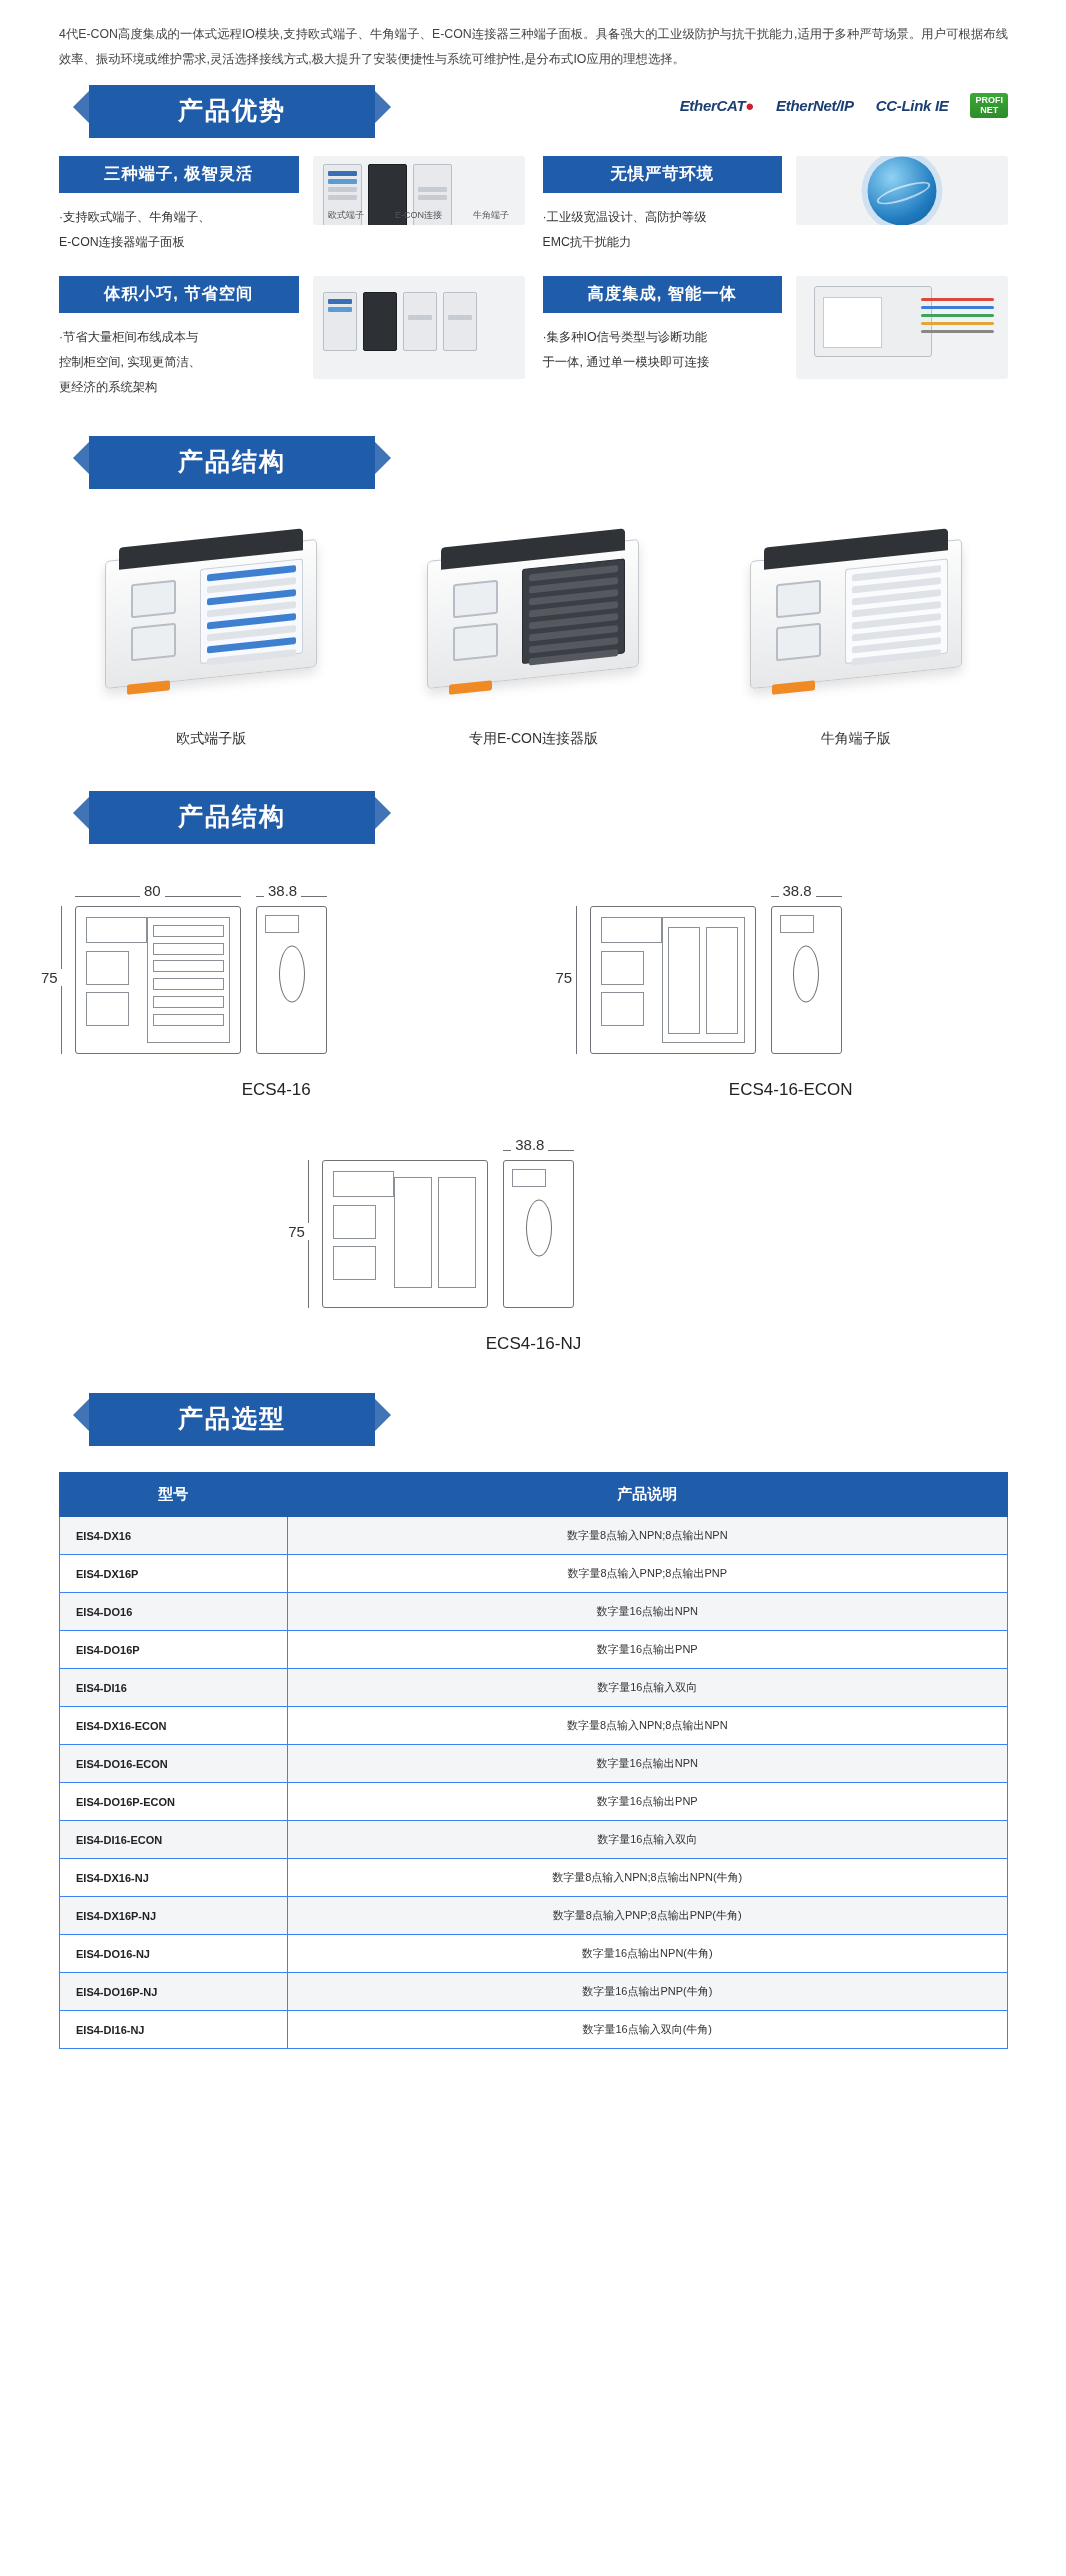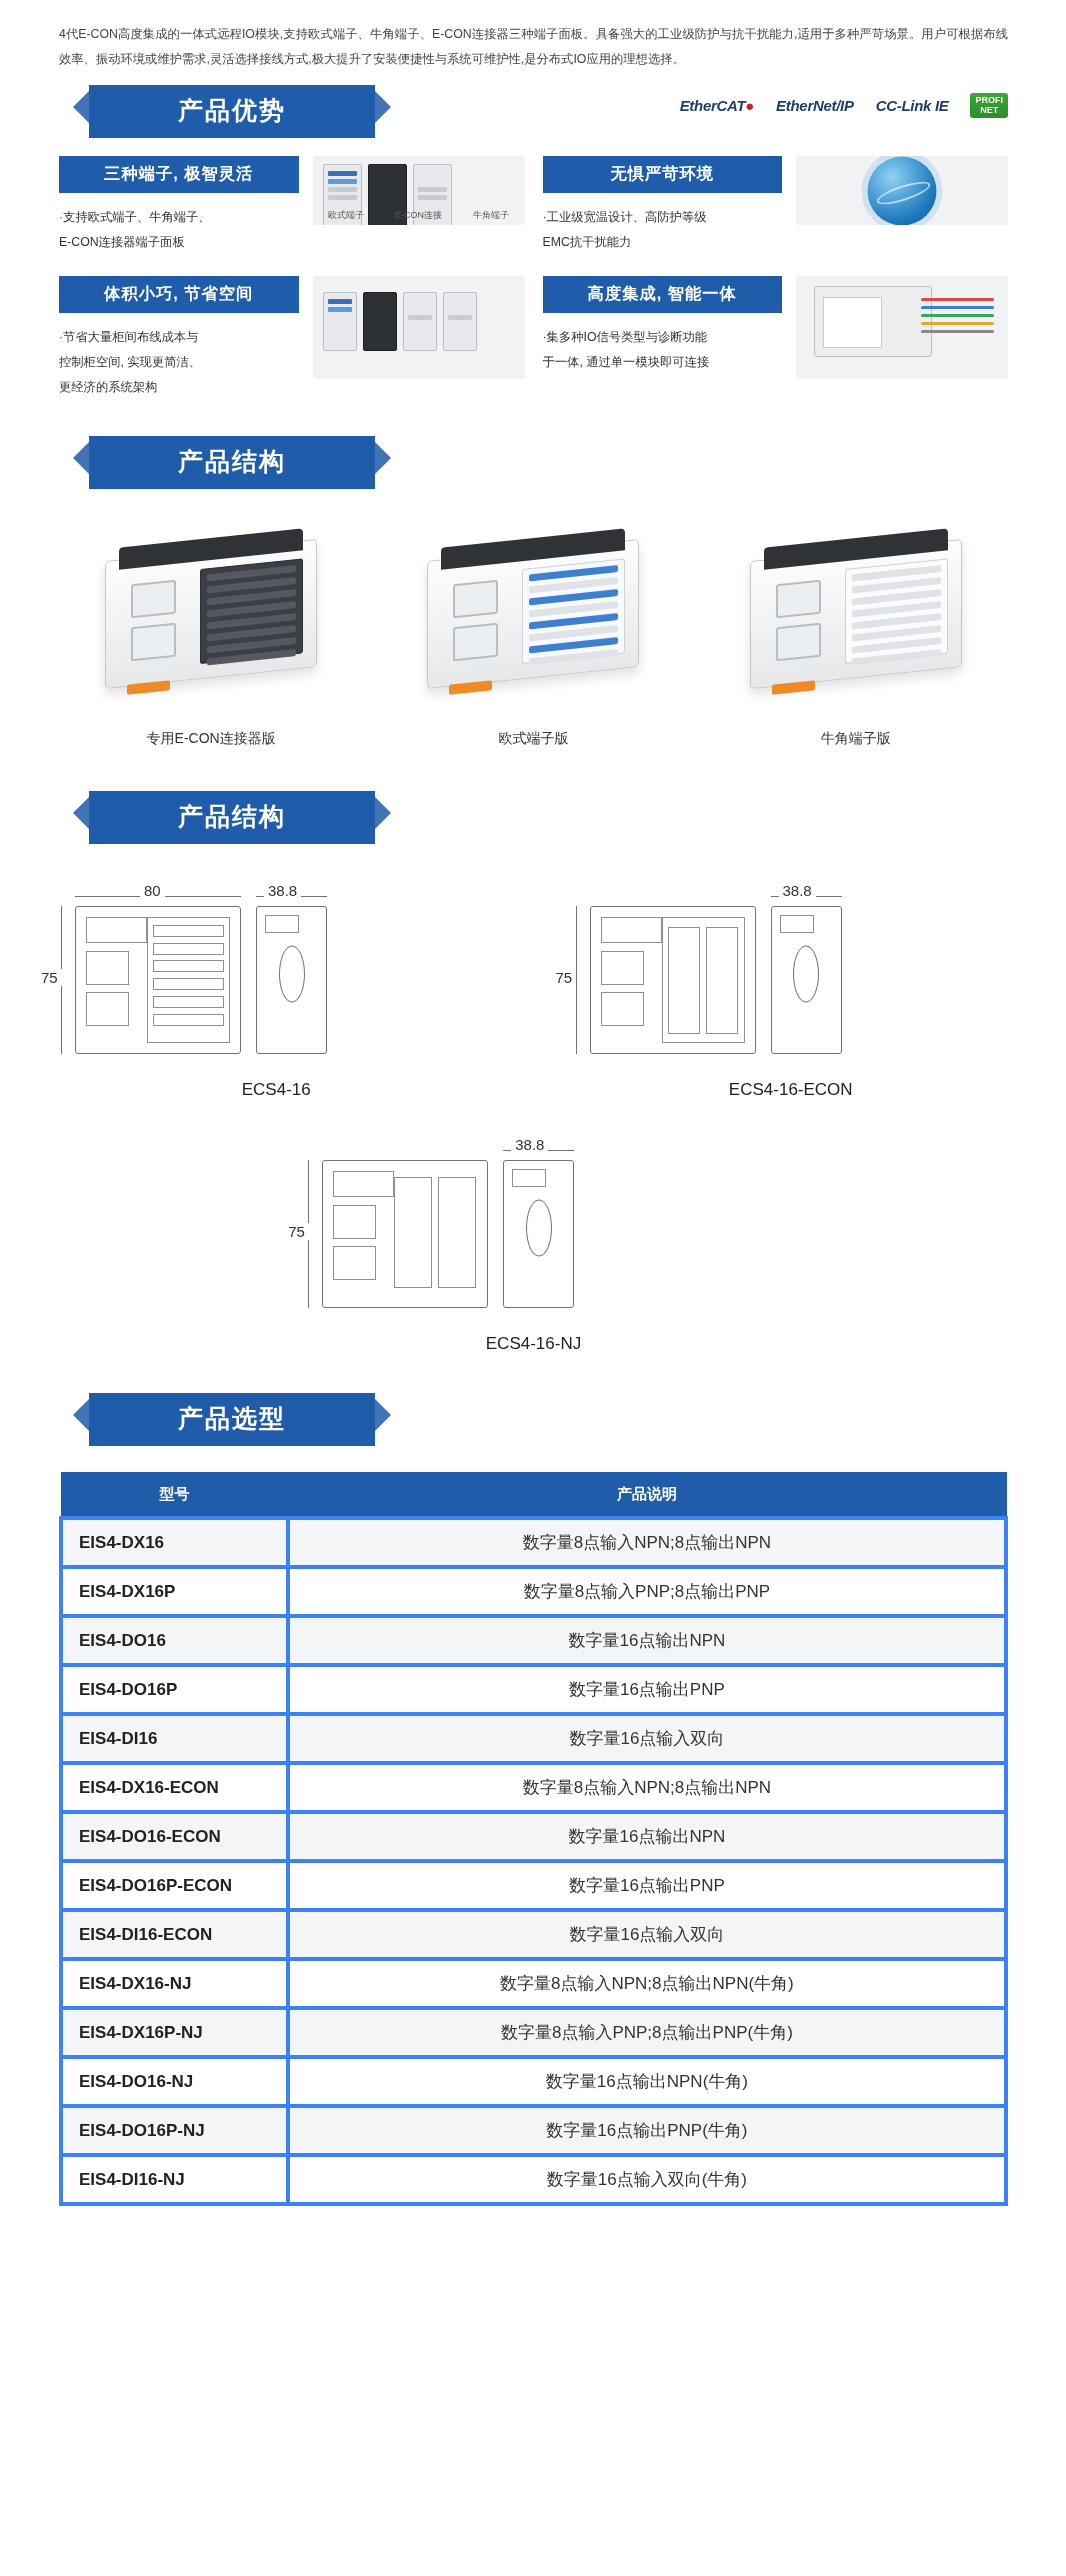"专用E-CON连接器版" div.photo-cell { order: before "欧式端子版" -> after "欧式端子版" }
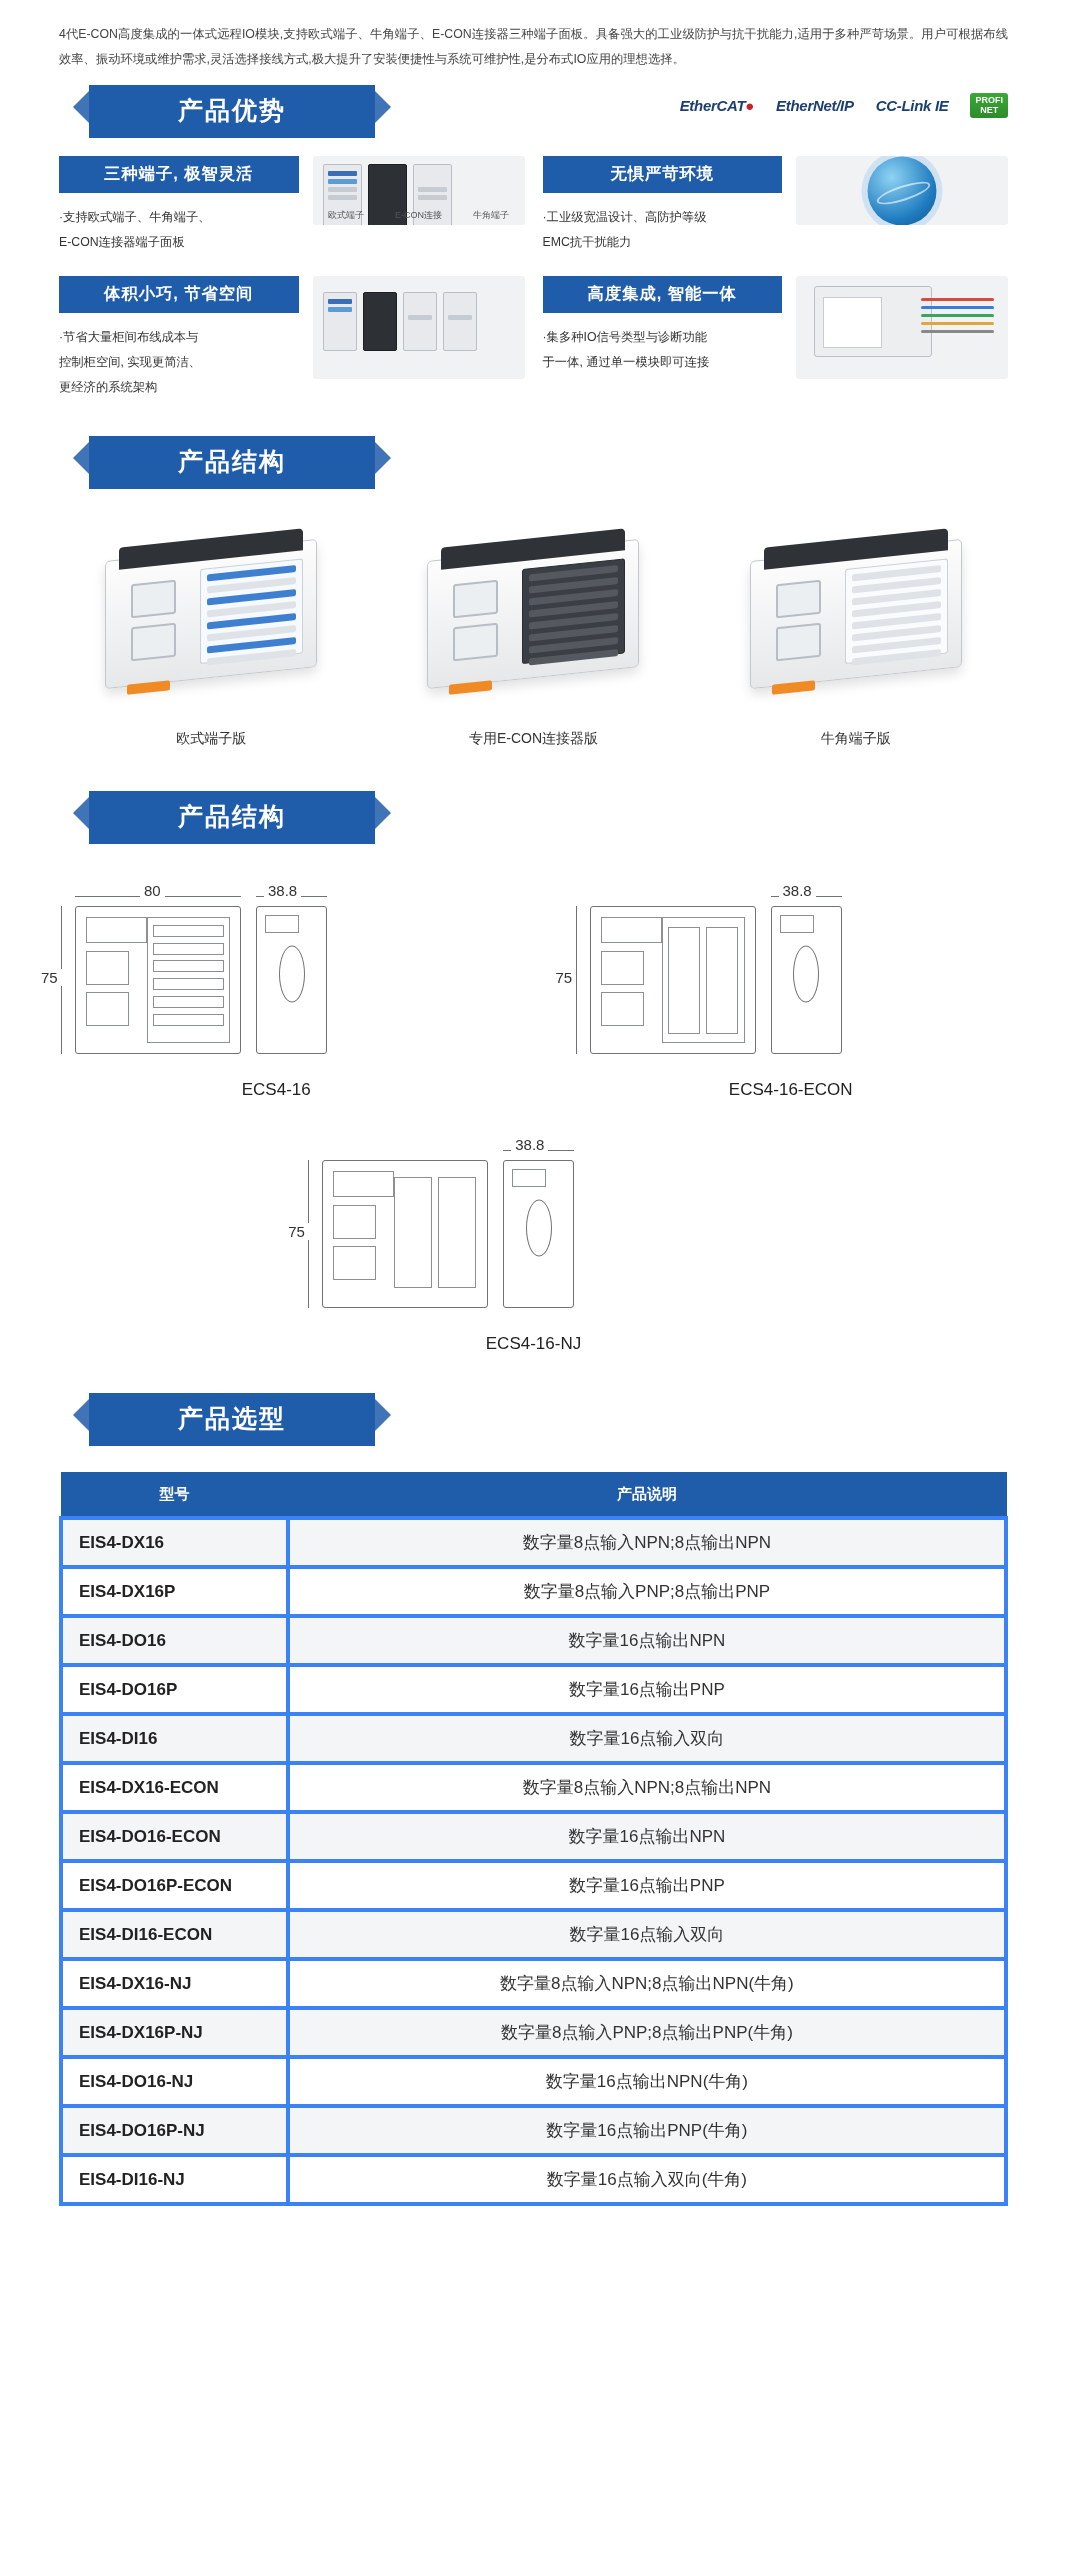"EIS4-DX16" tbody td { border: 4px solid #3b82f6 -> 1px solid #3b82f6; font-size: 17px -> 11px }
